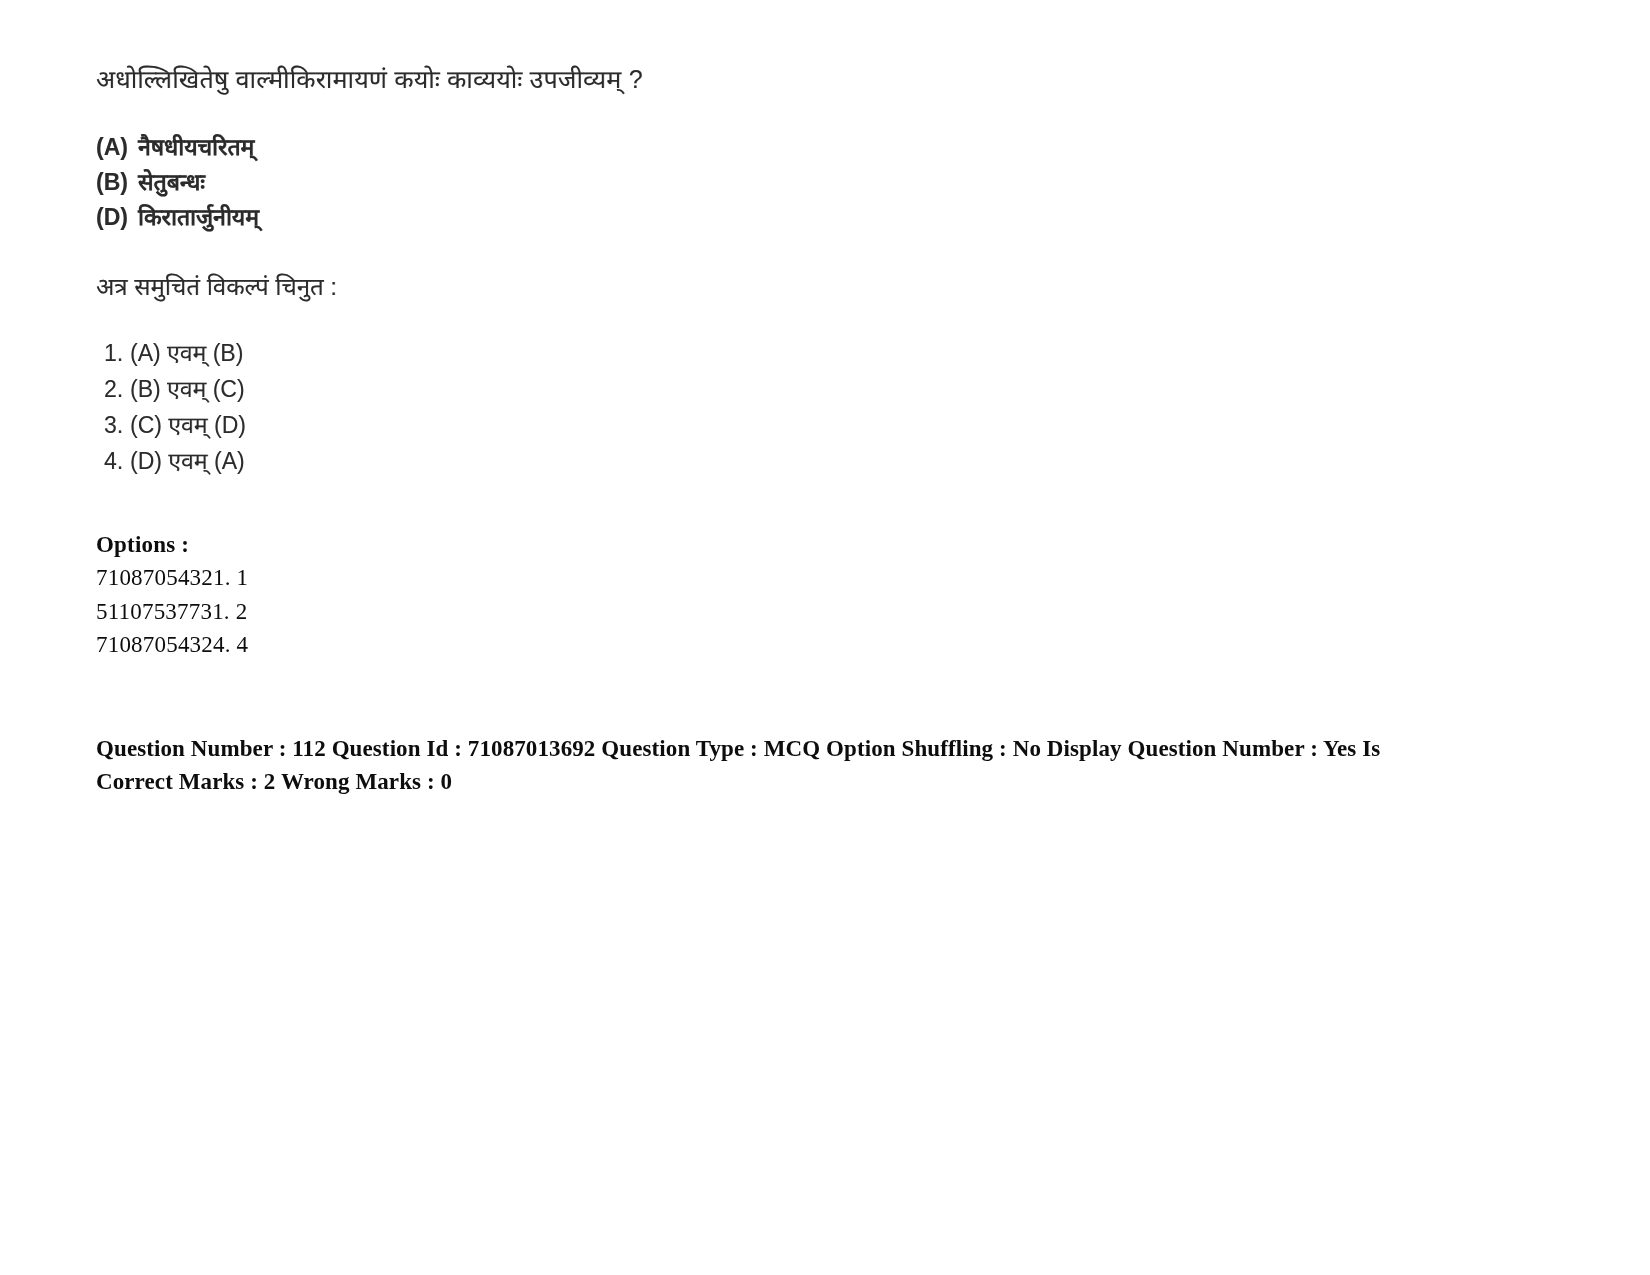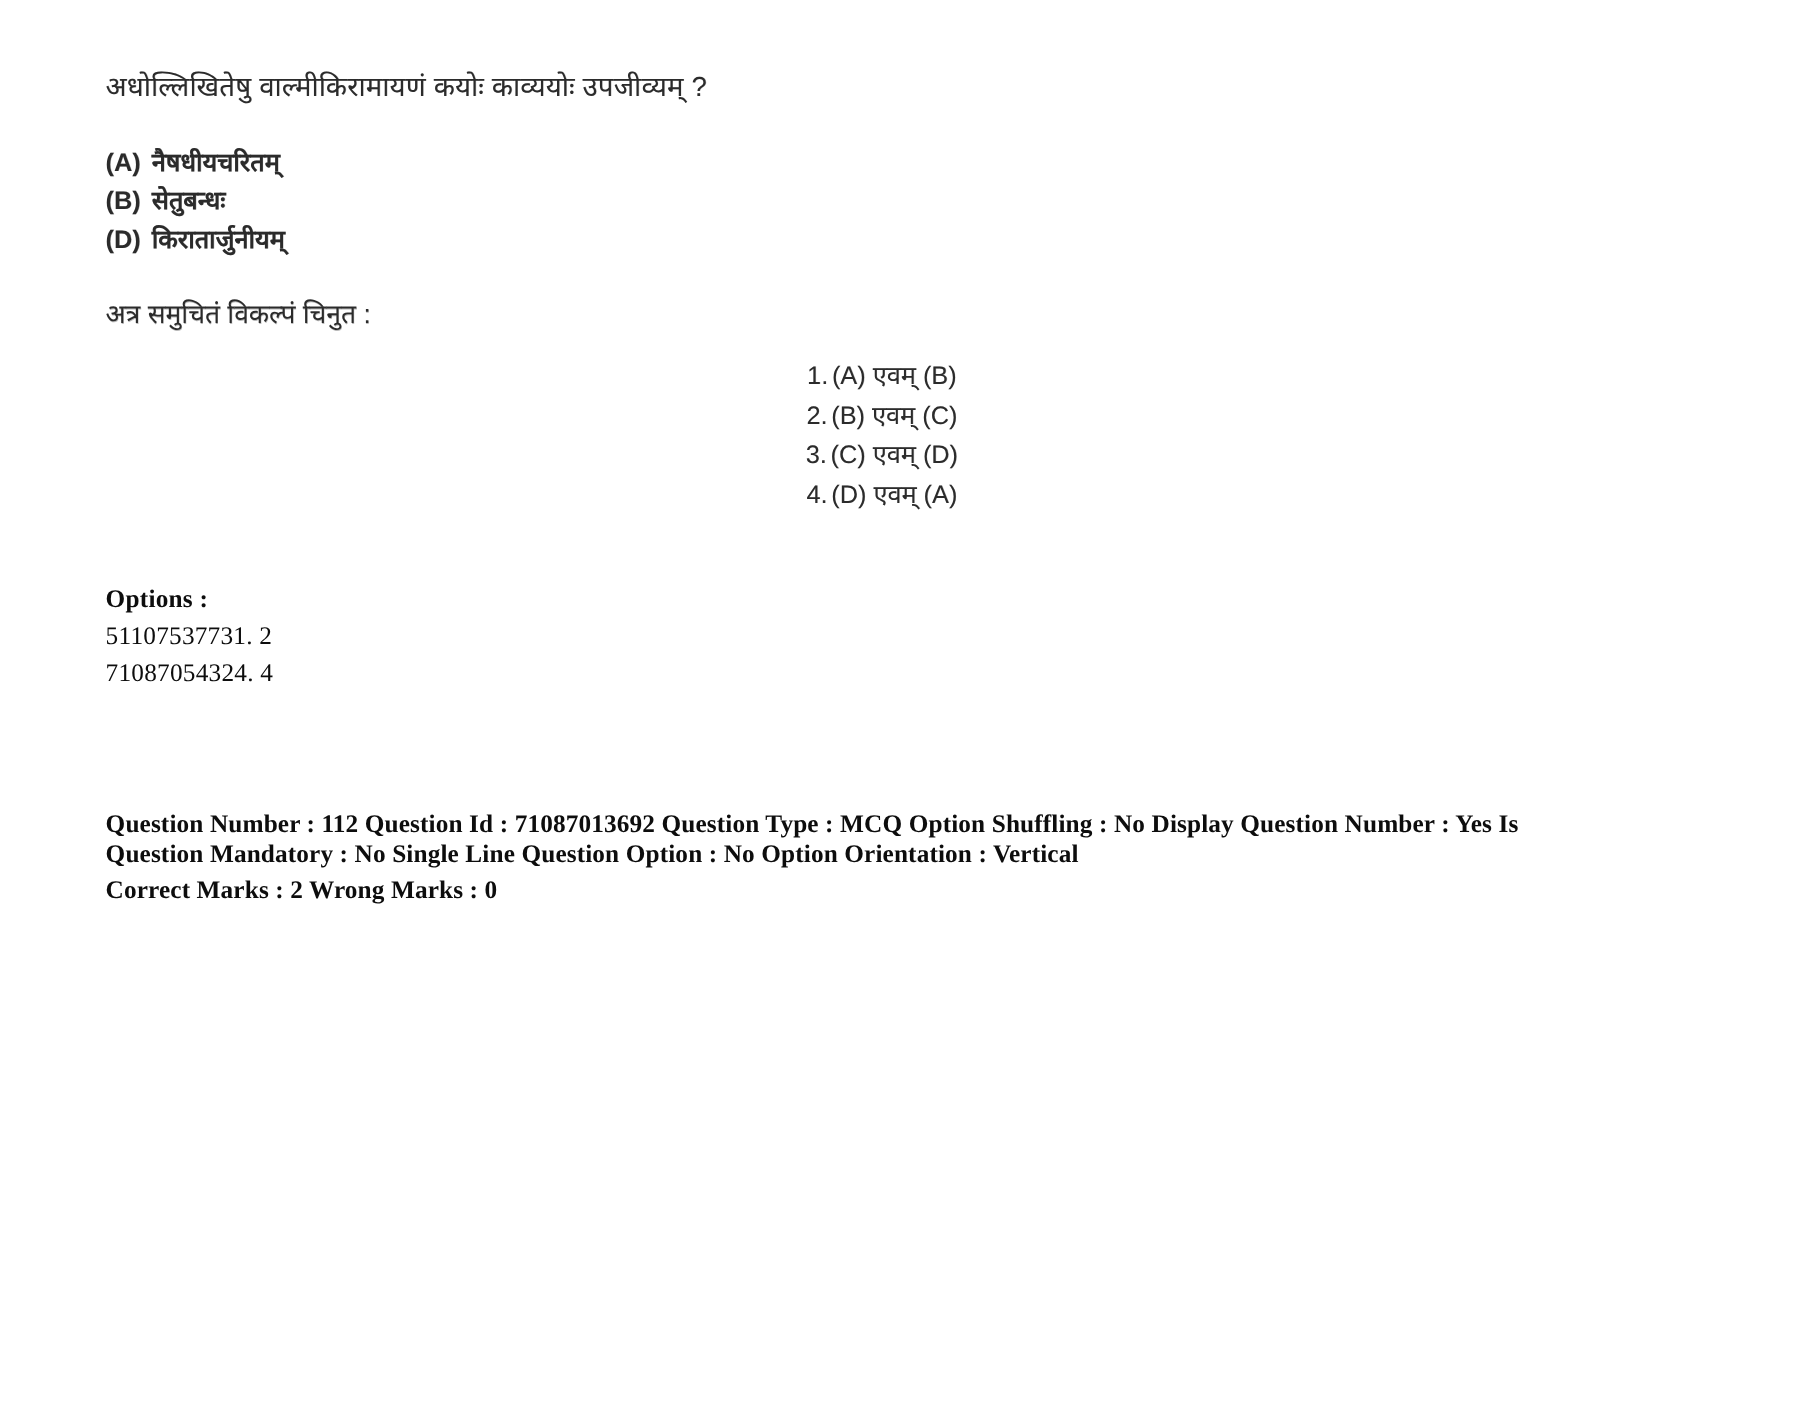"1. (A) एवम् (B)" .choice-list { margin-top: 20px -> 32px; text-align: center -> none }
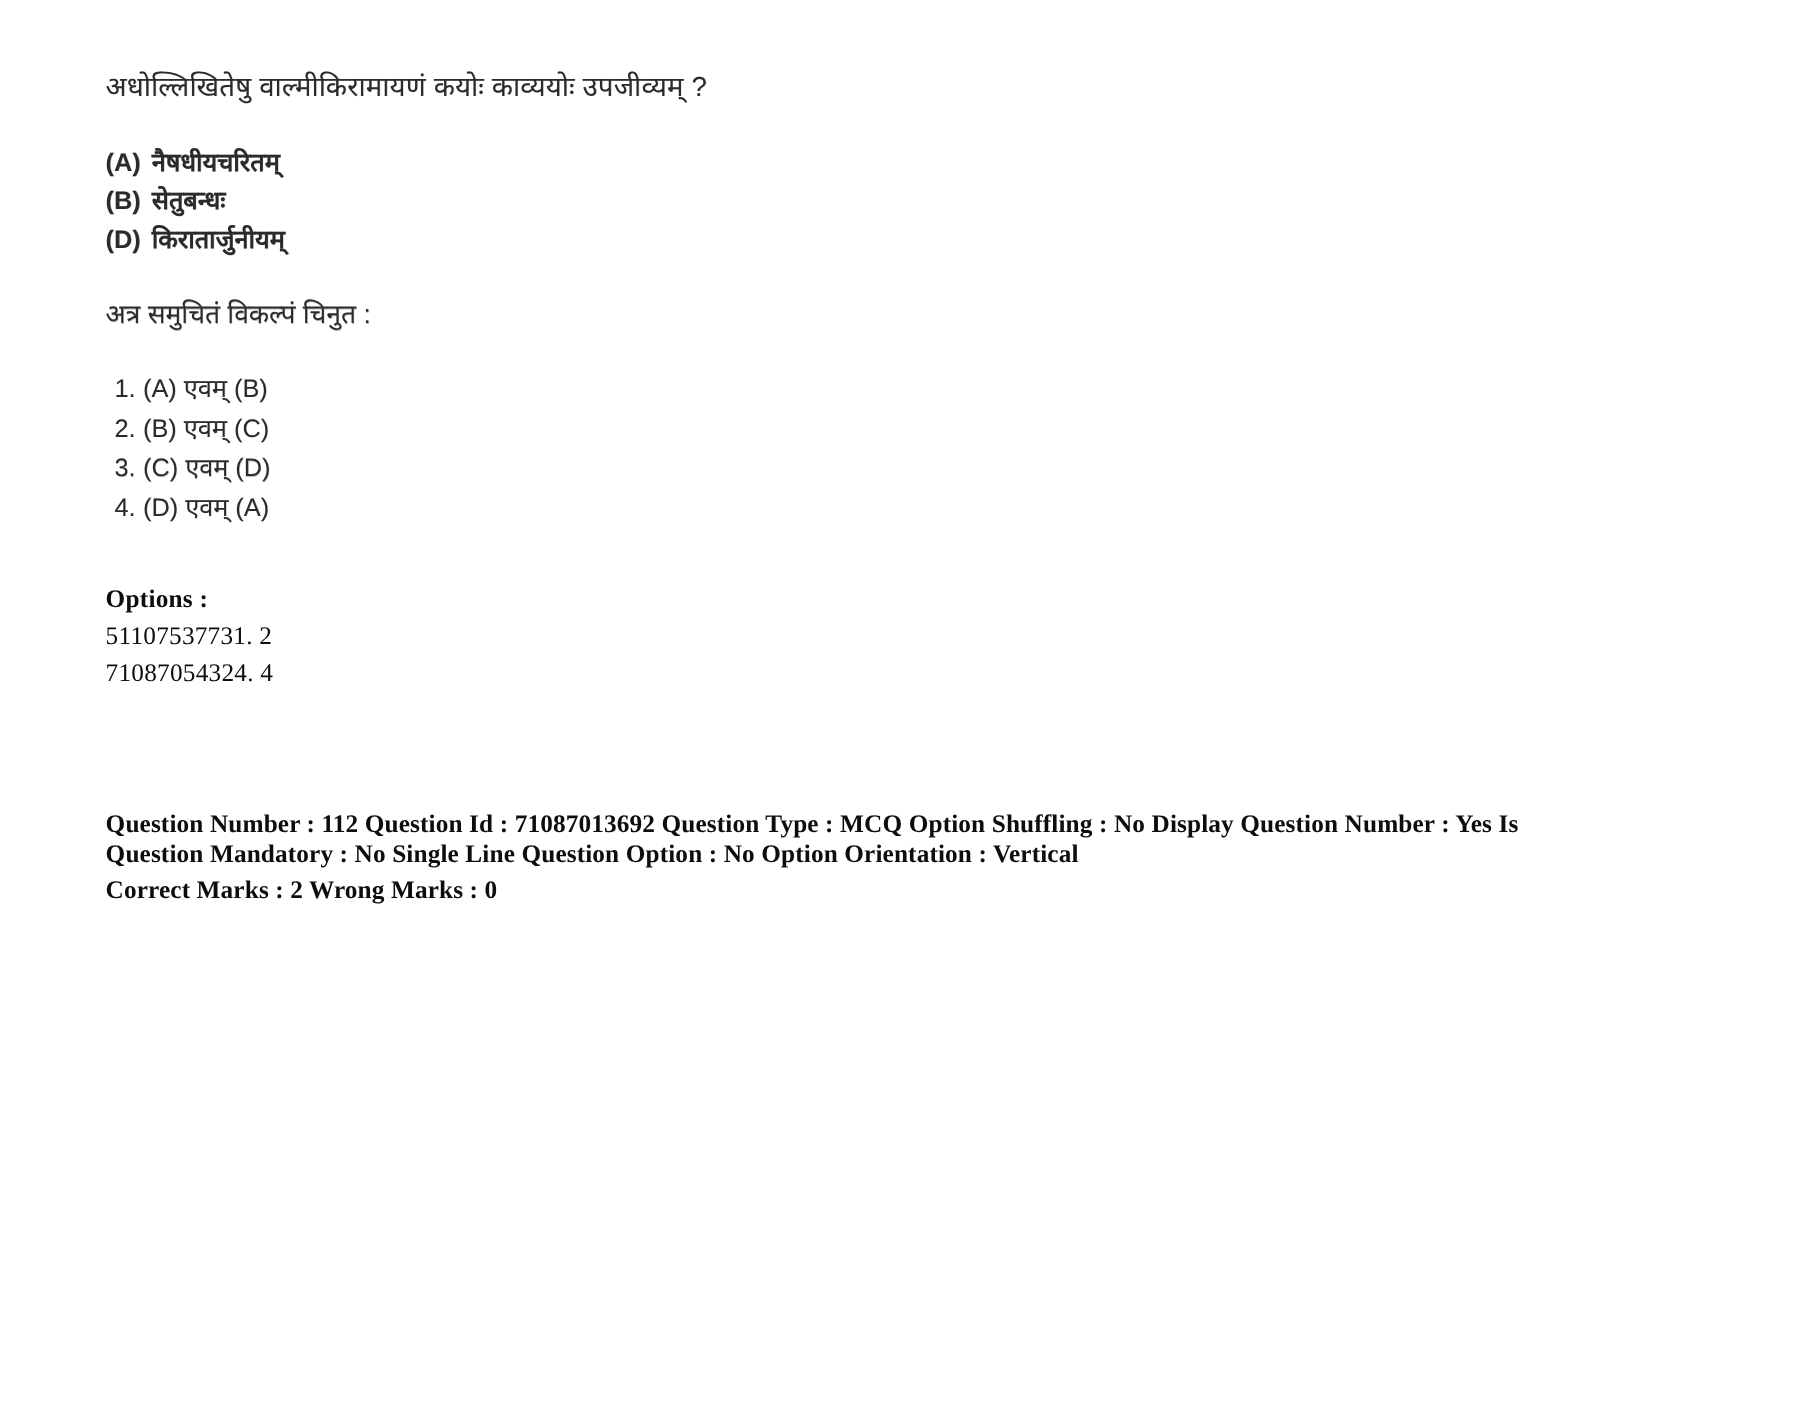"71087054321. 1" div.option-id-row { html: none -> <div>71087054321. 1</div> }
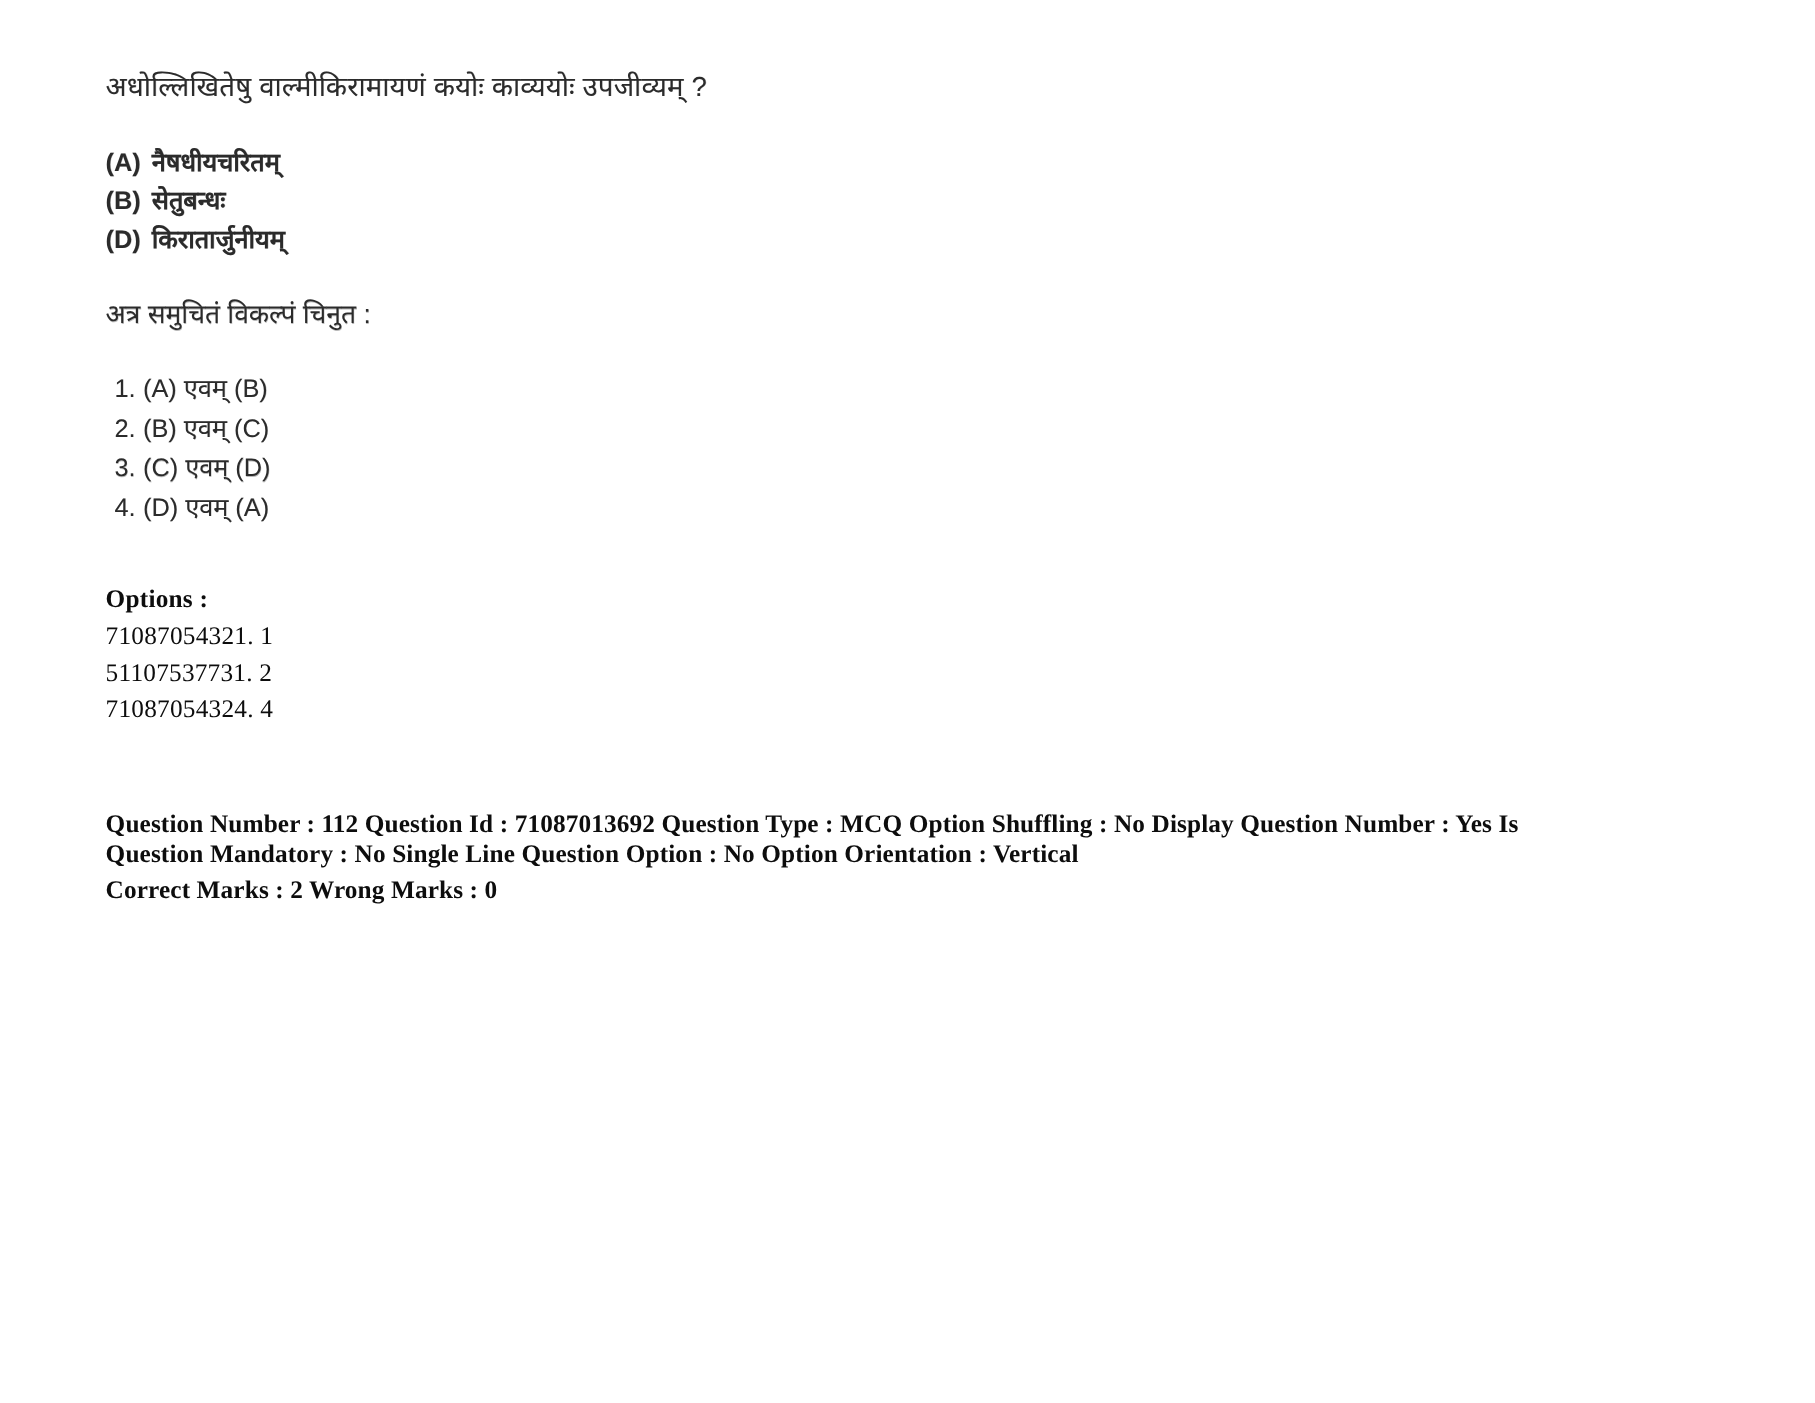"Question Mandatory : No Single" div.meta-line { html: <div>Question Mandatory : No Single Line Question Option : No Option Orientation : Vertical</div> -> none }
